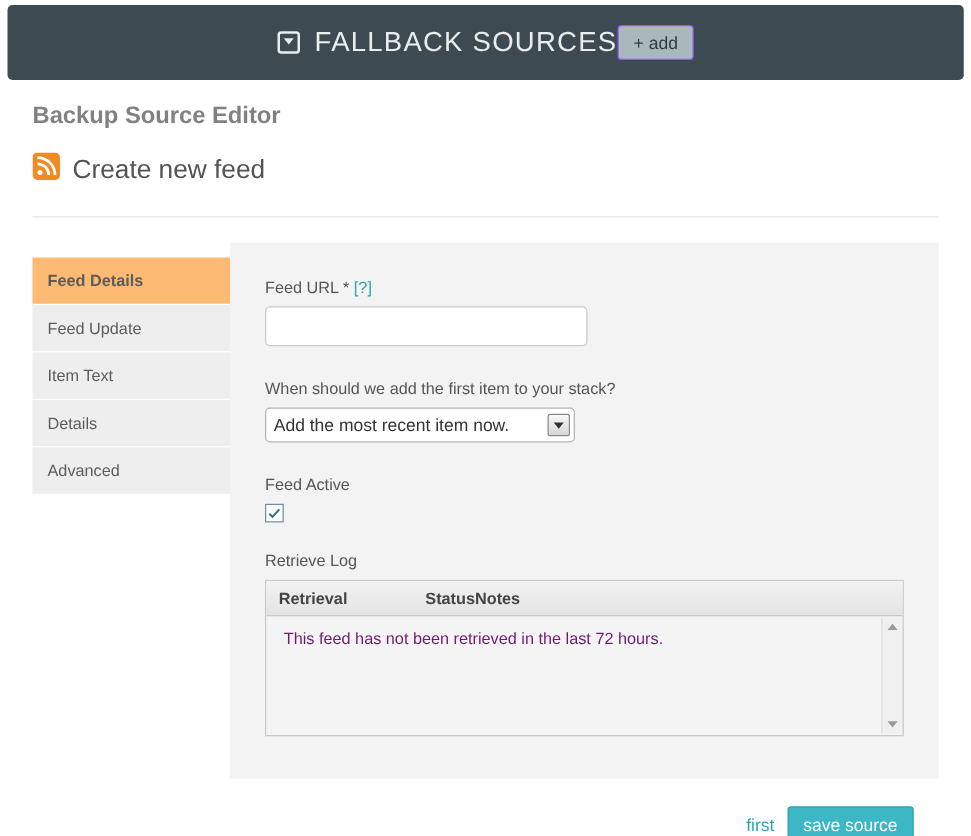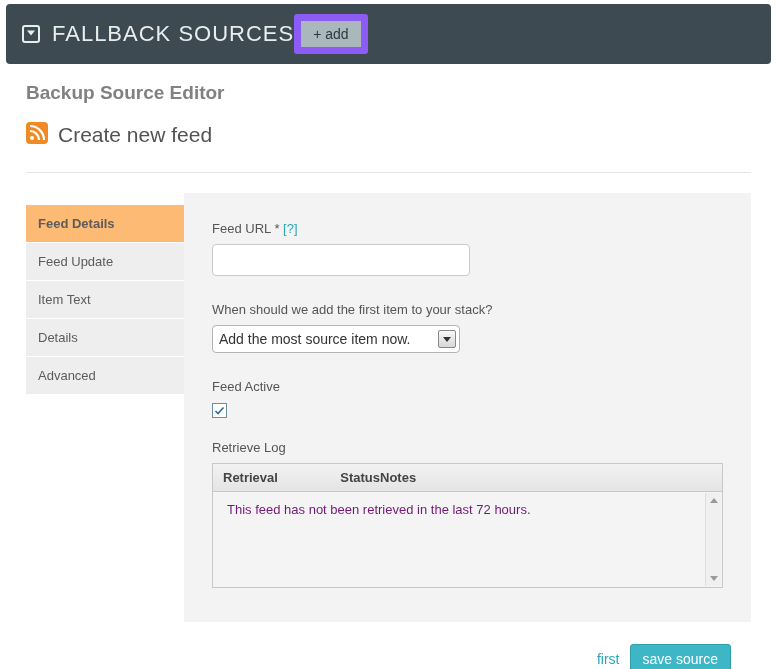"FALLBACK SOURCES" .header-bar { justify-content: flex-start -> center }
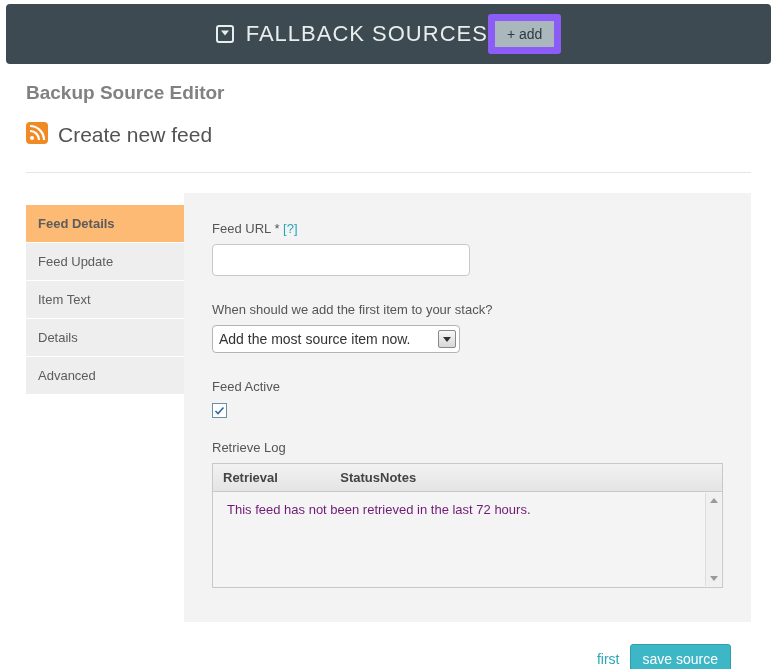"+ add" .add-btn { border: 7px solid #8b5cf6 -> 1px solid #8b5cf6 }
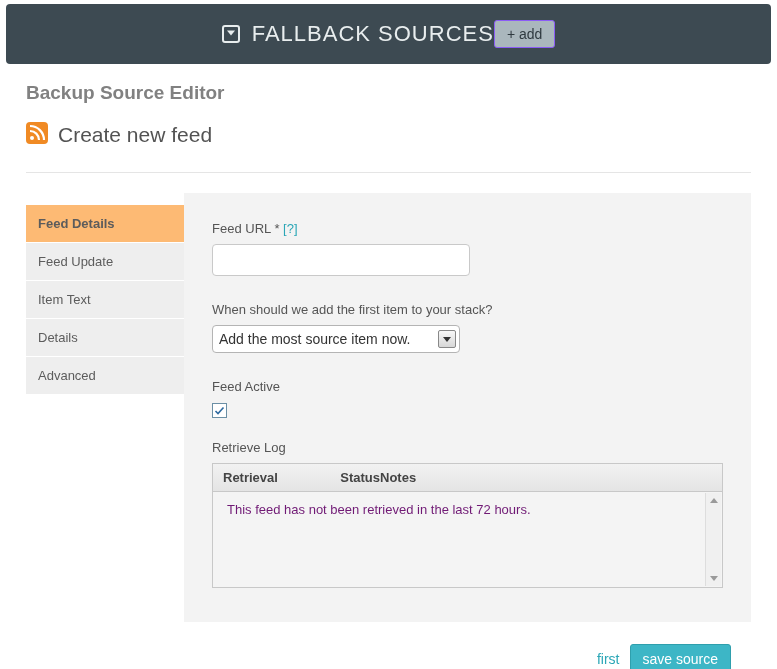"Add the most source item" span.select-value { text: source -> recent }
